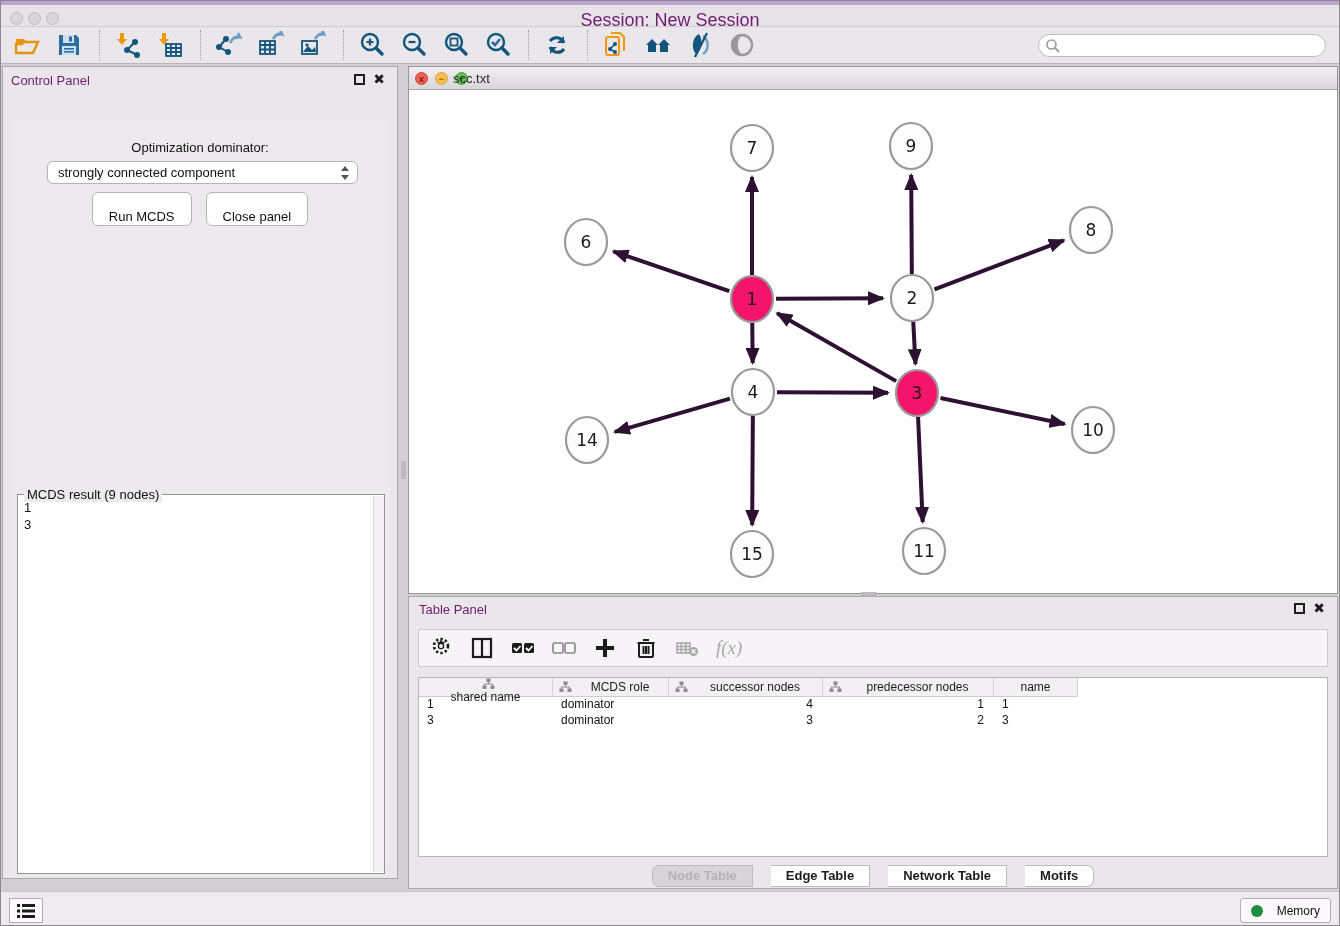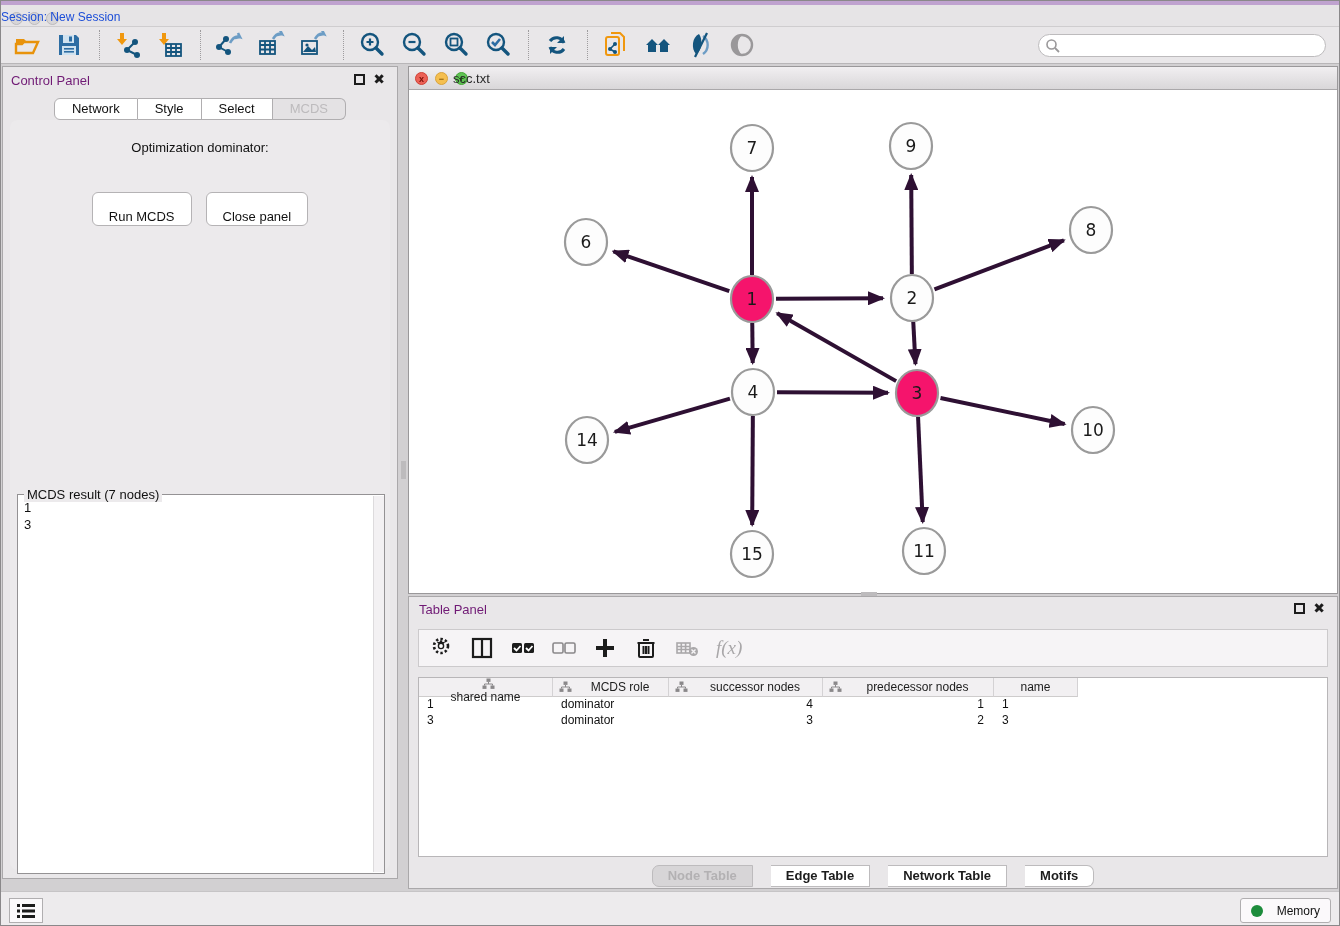"Session: New Session" .titlebar-title { color: #1d4ed8 -> #701a75; font-size: 12px -> 18px; text-align: left -> center }
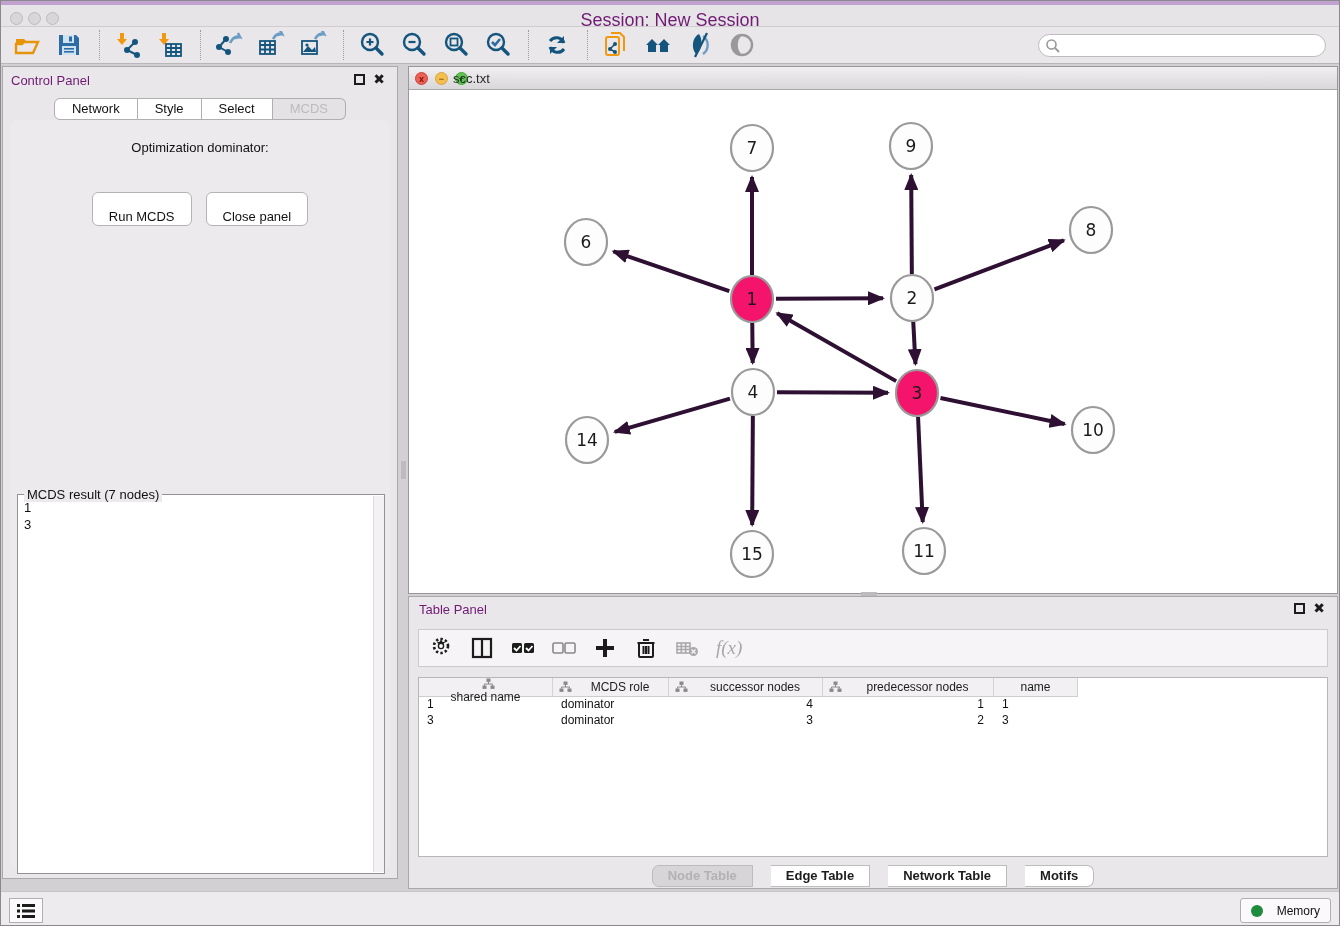"Network" div.cp-tabs { html: <div> <div>Network</div> <div>Style</div> <div>Select</div> <div>MCDS</div> </div> -> none }
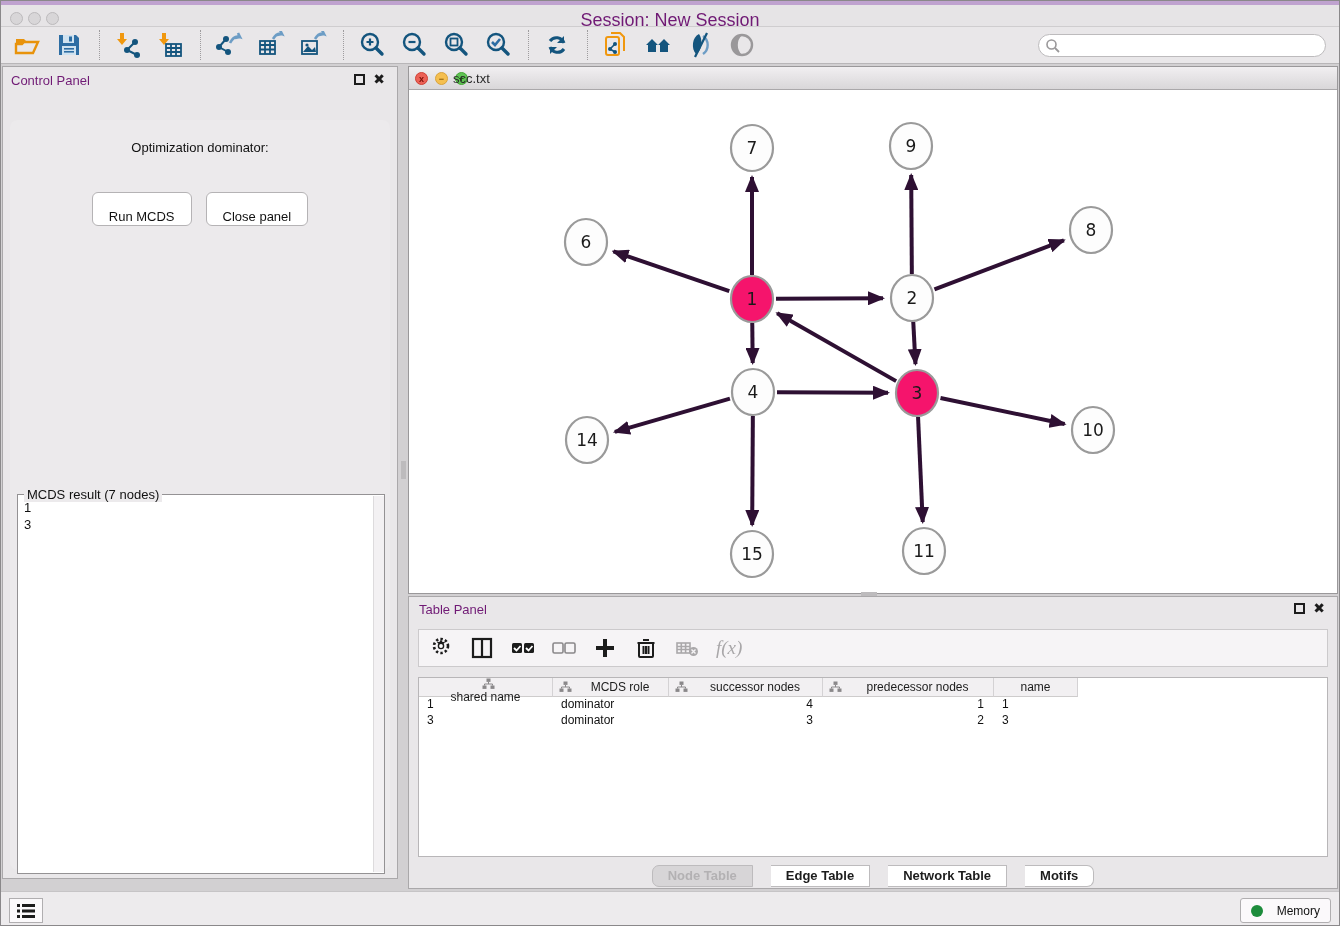"strongly connected component" div.criterion-select { html: none -> <div> <span>strongly connected component</span> <svg> <path></path> <path></path> </svg> </div> }
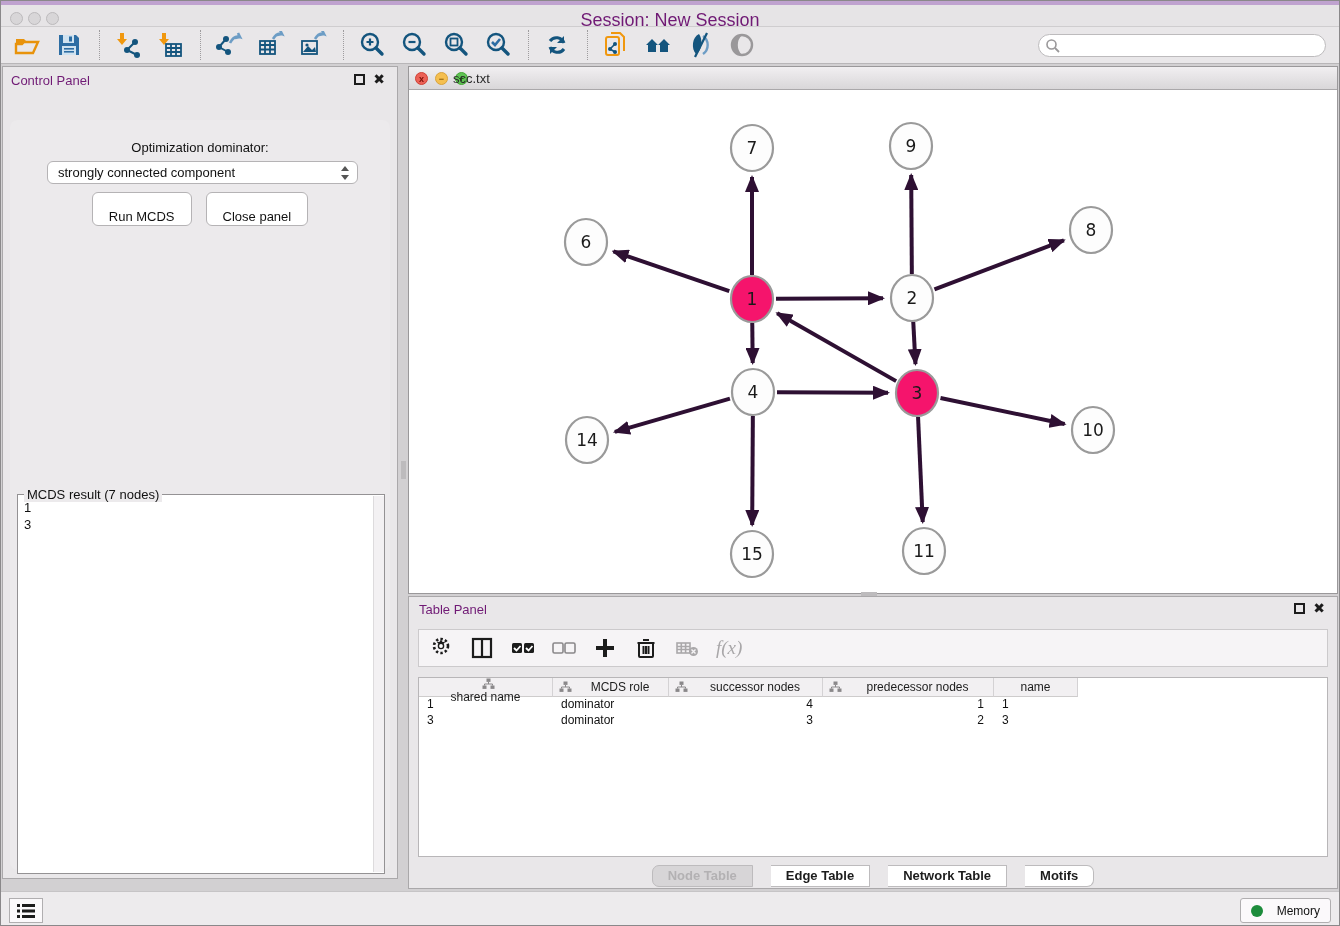"MCDS result (7 nodes)" div.mcds-legend { text: 7 -> 9 }
